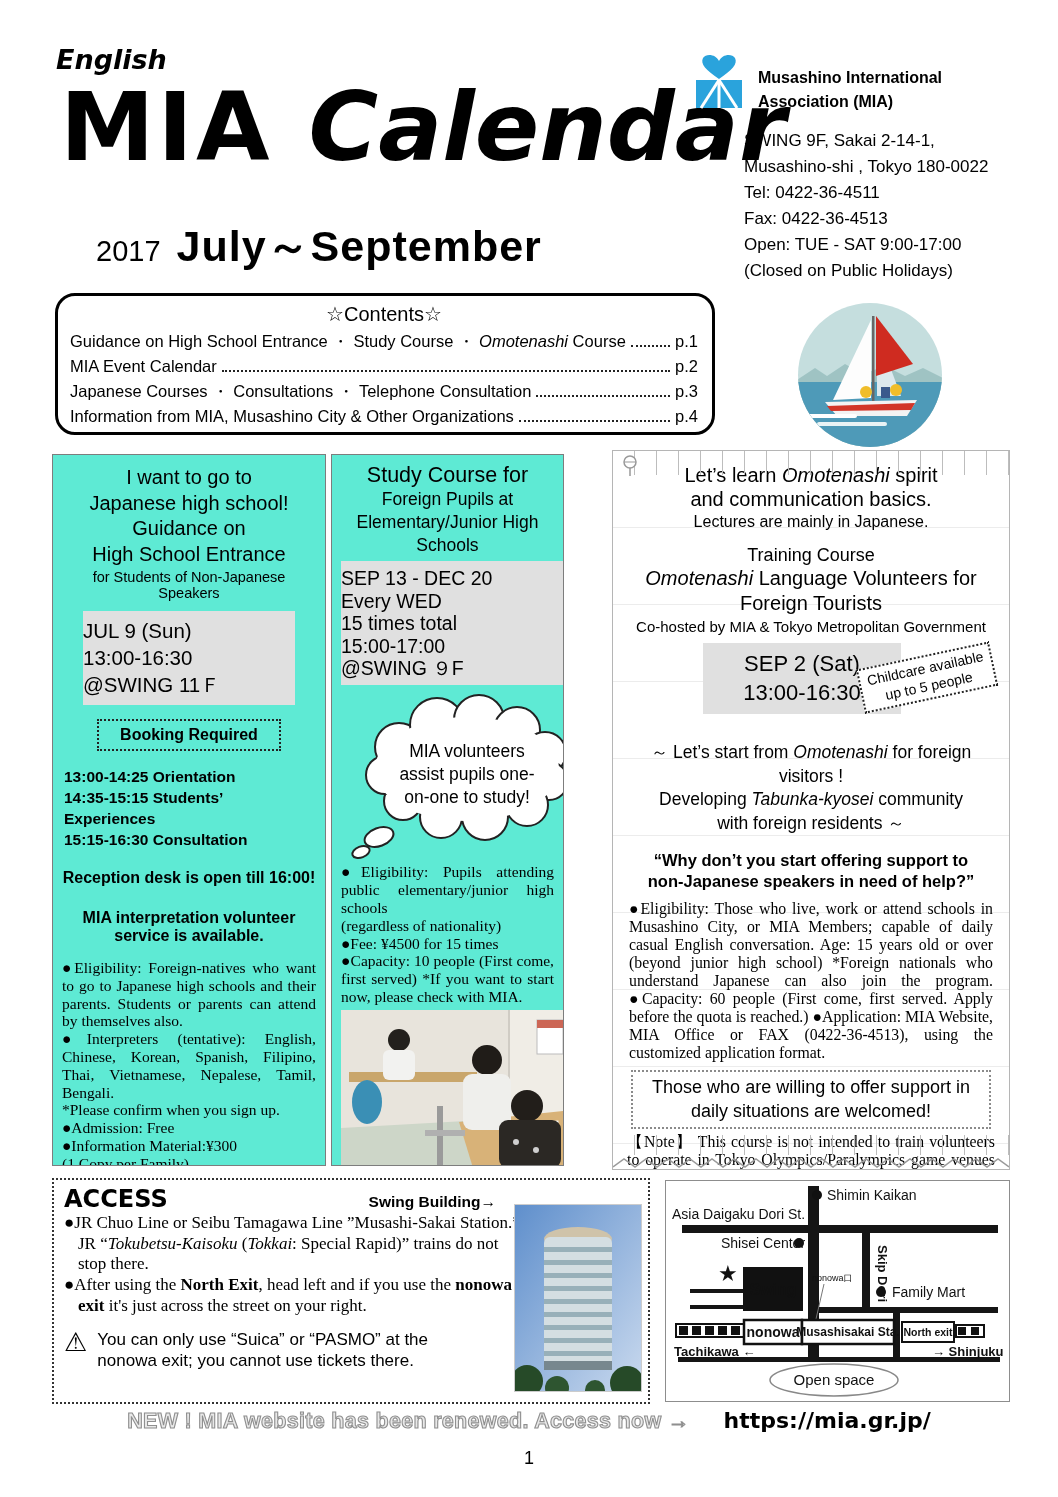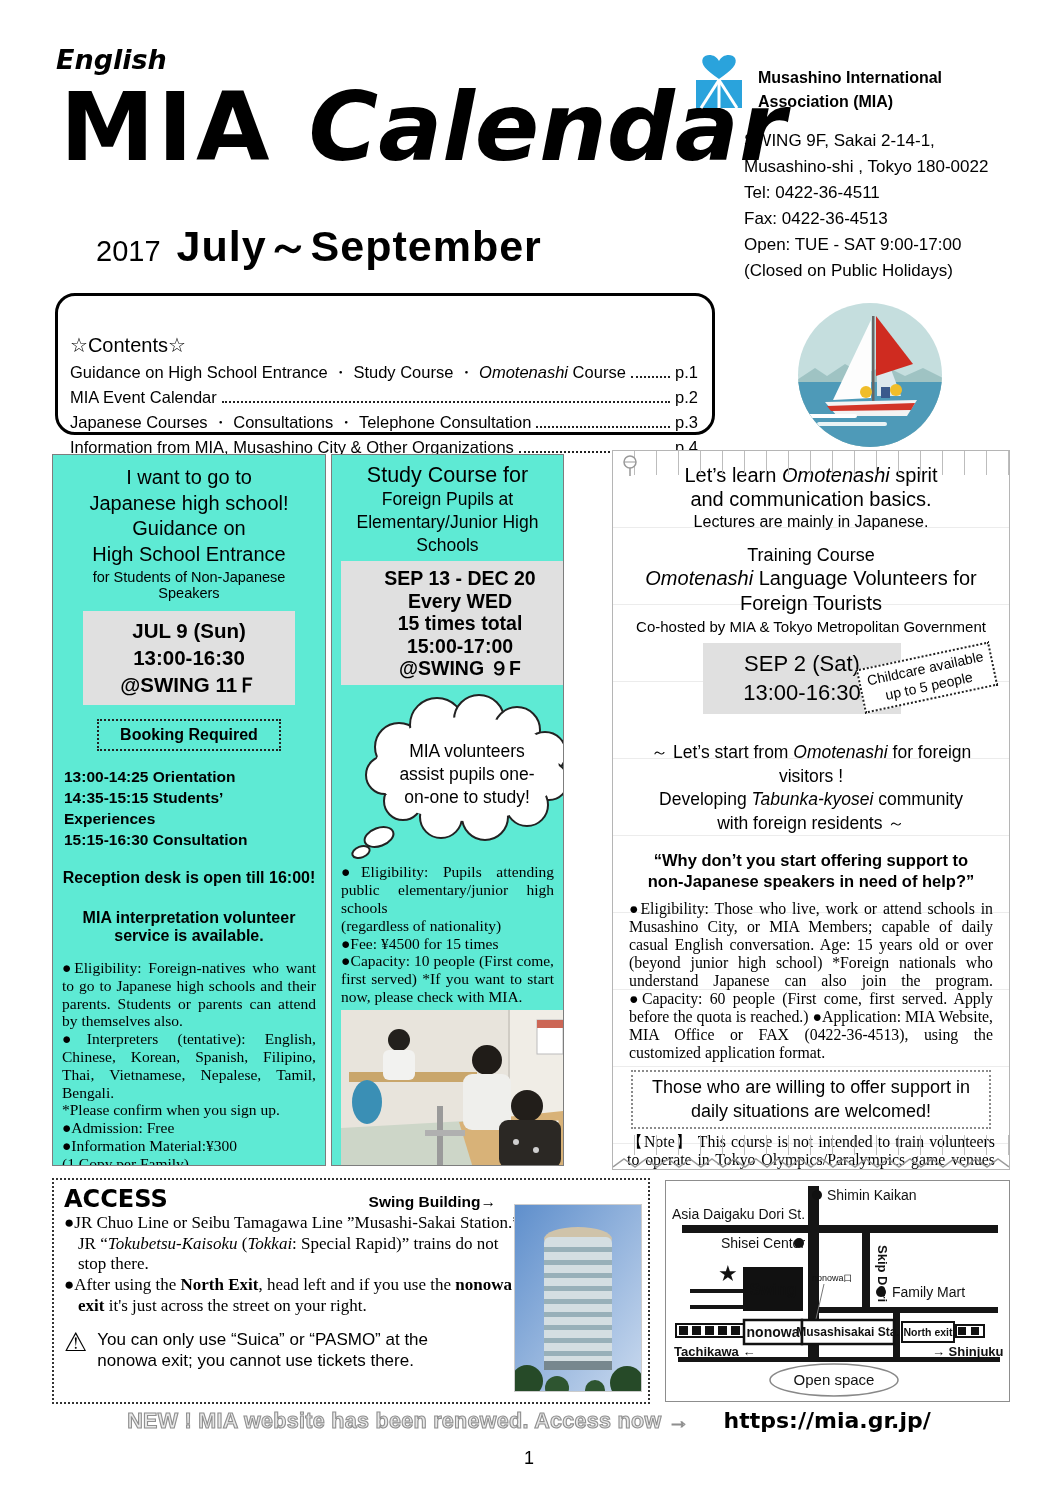"☆Contents☆" .contents-title { margin-top: 31px -> none; text-align: none -> center }
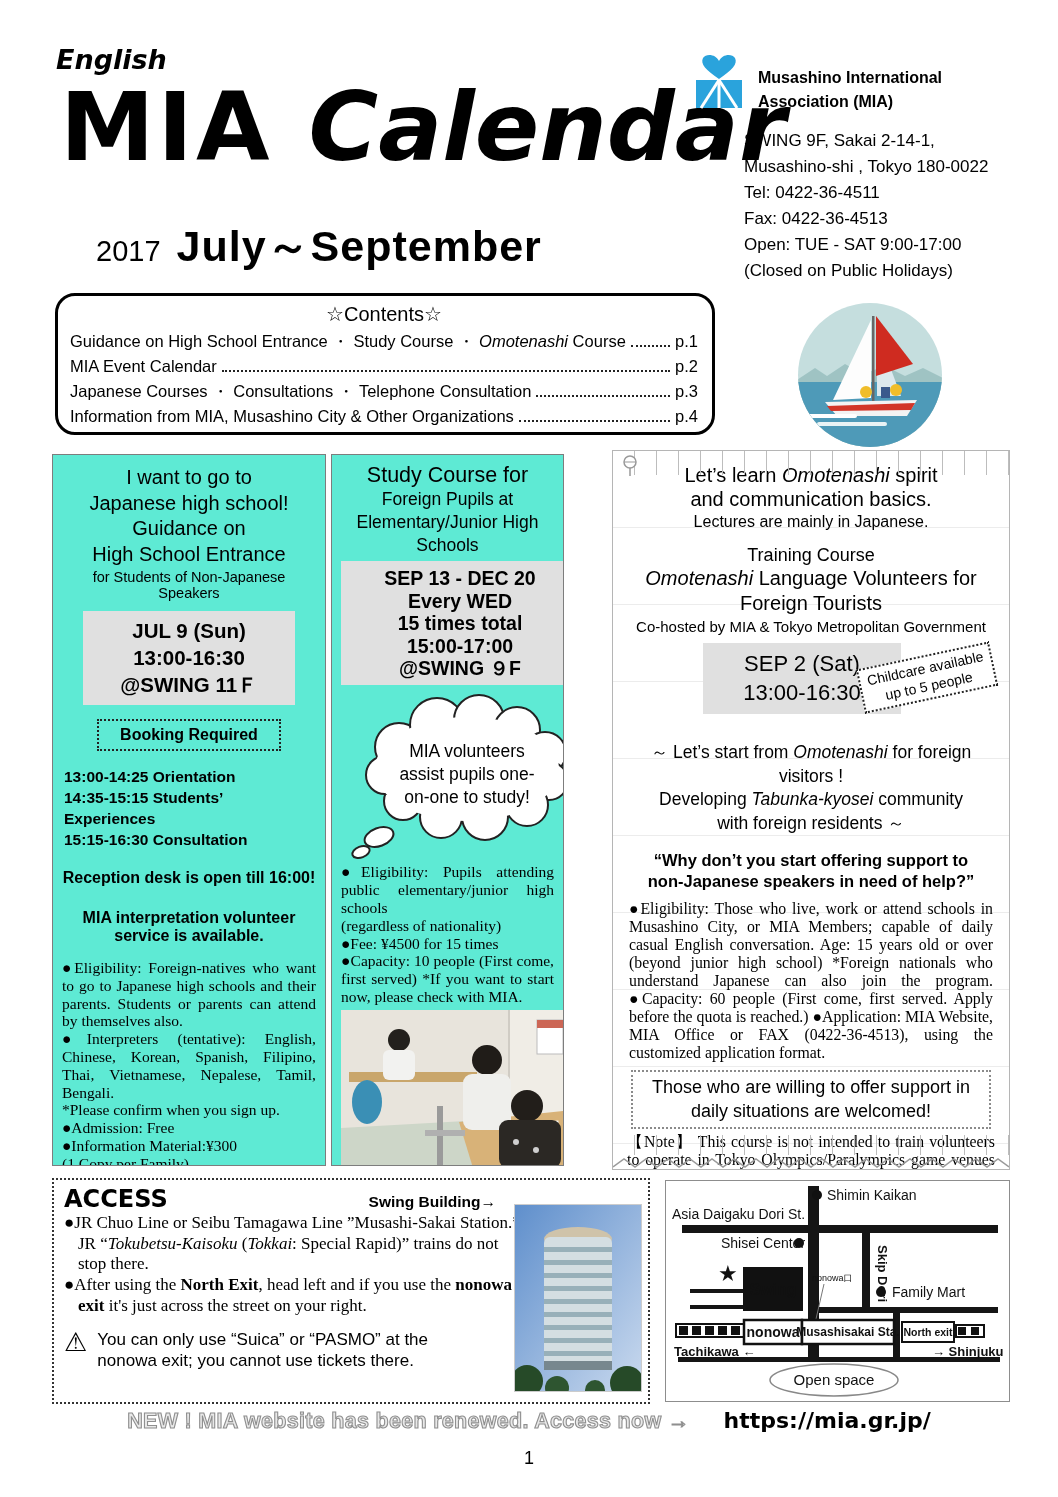"SEP 13 - DEC 20" .graybox { font-weight: bold -> none; text-align: center -> none }
